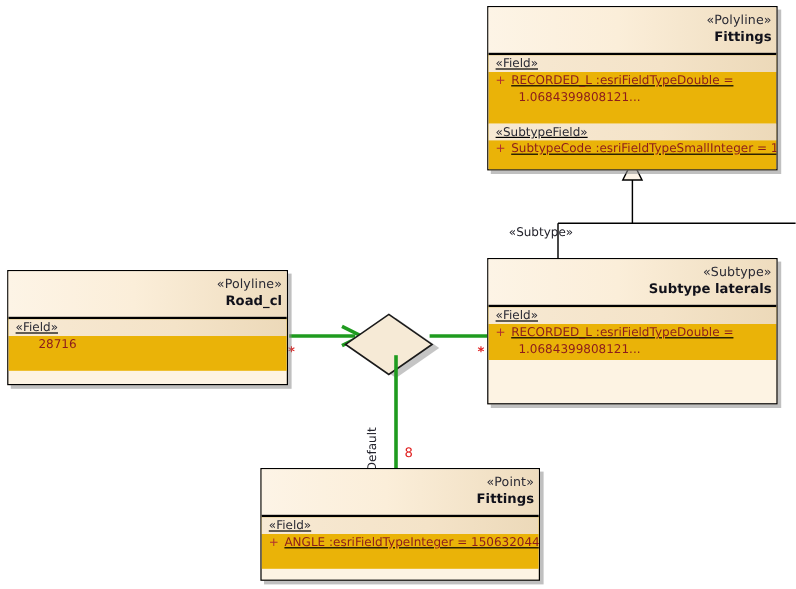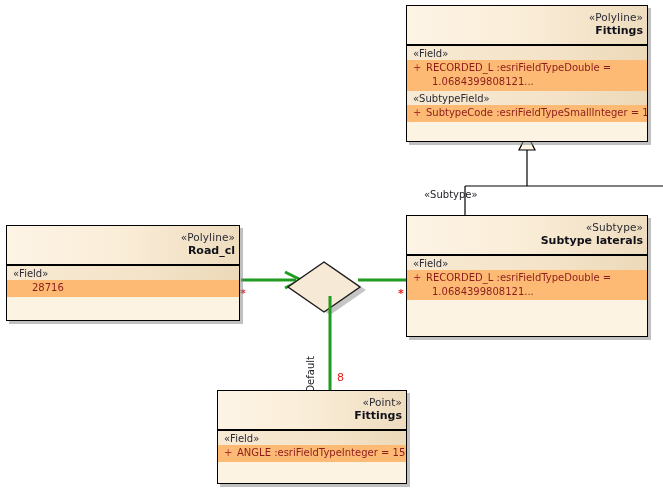"«Field»" .uml-section { background: #fdba74 -> #eab308; padding-bottom: 3px -> 15px; text-decoration: none -> underline }
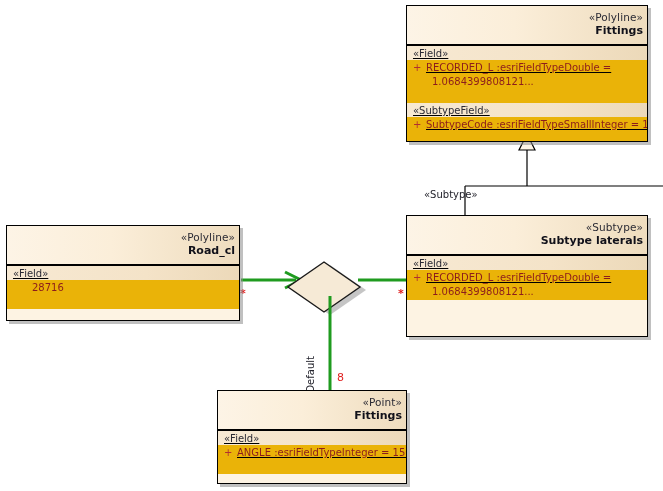"«Point»" div.uml-box { width: 190px -> 233px }
